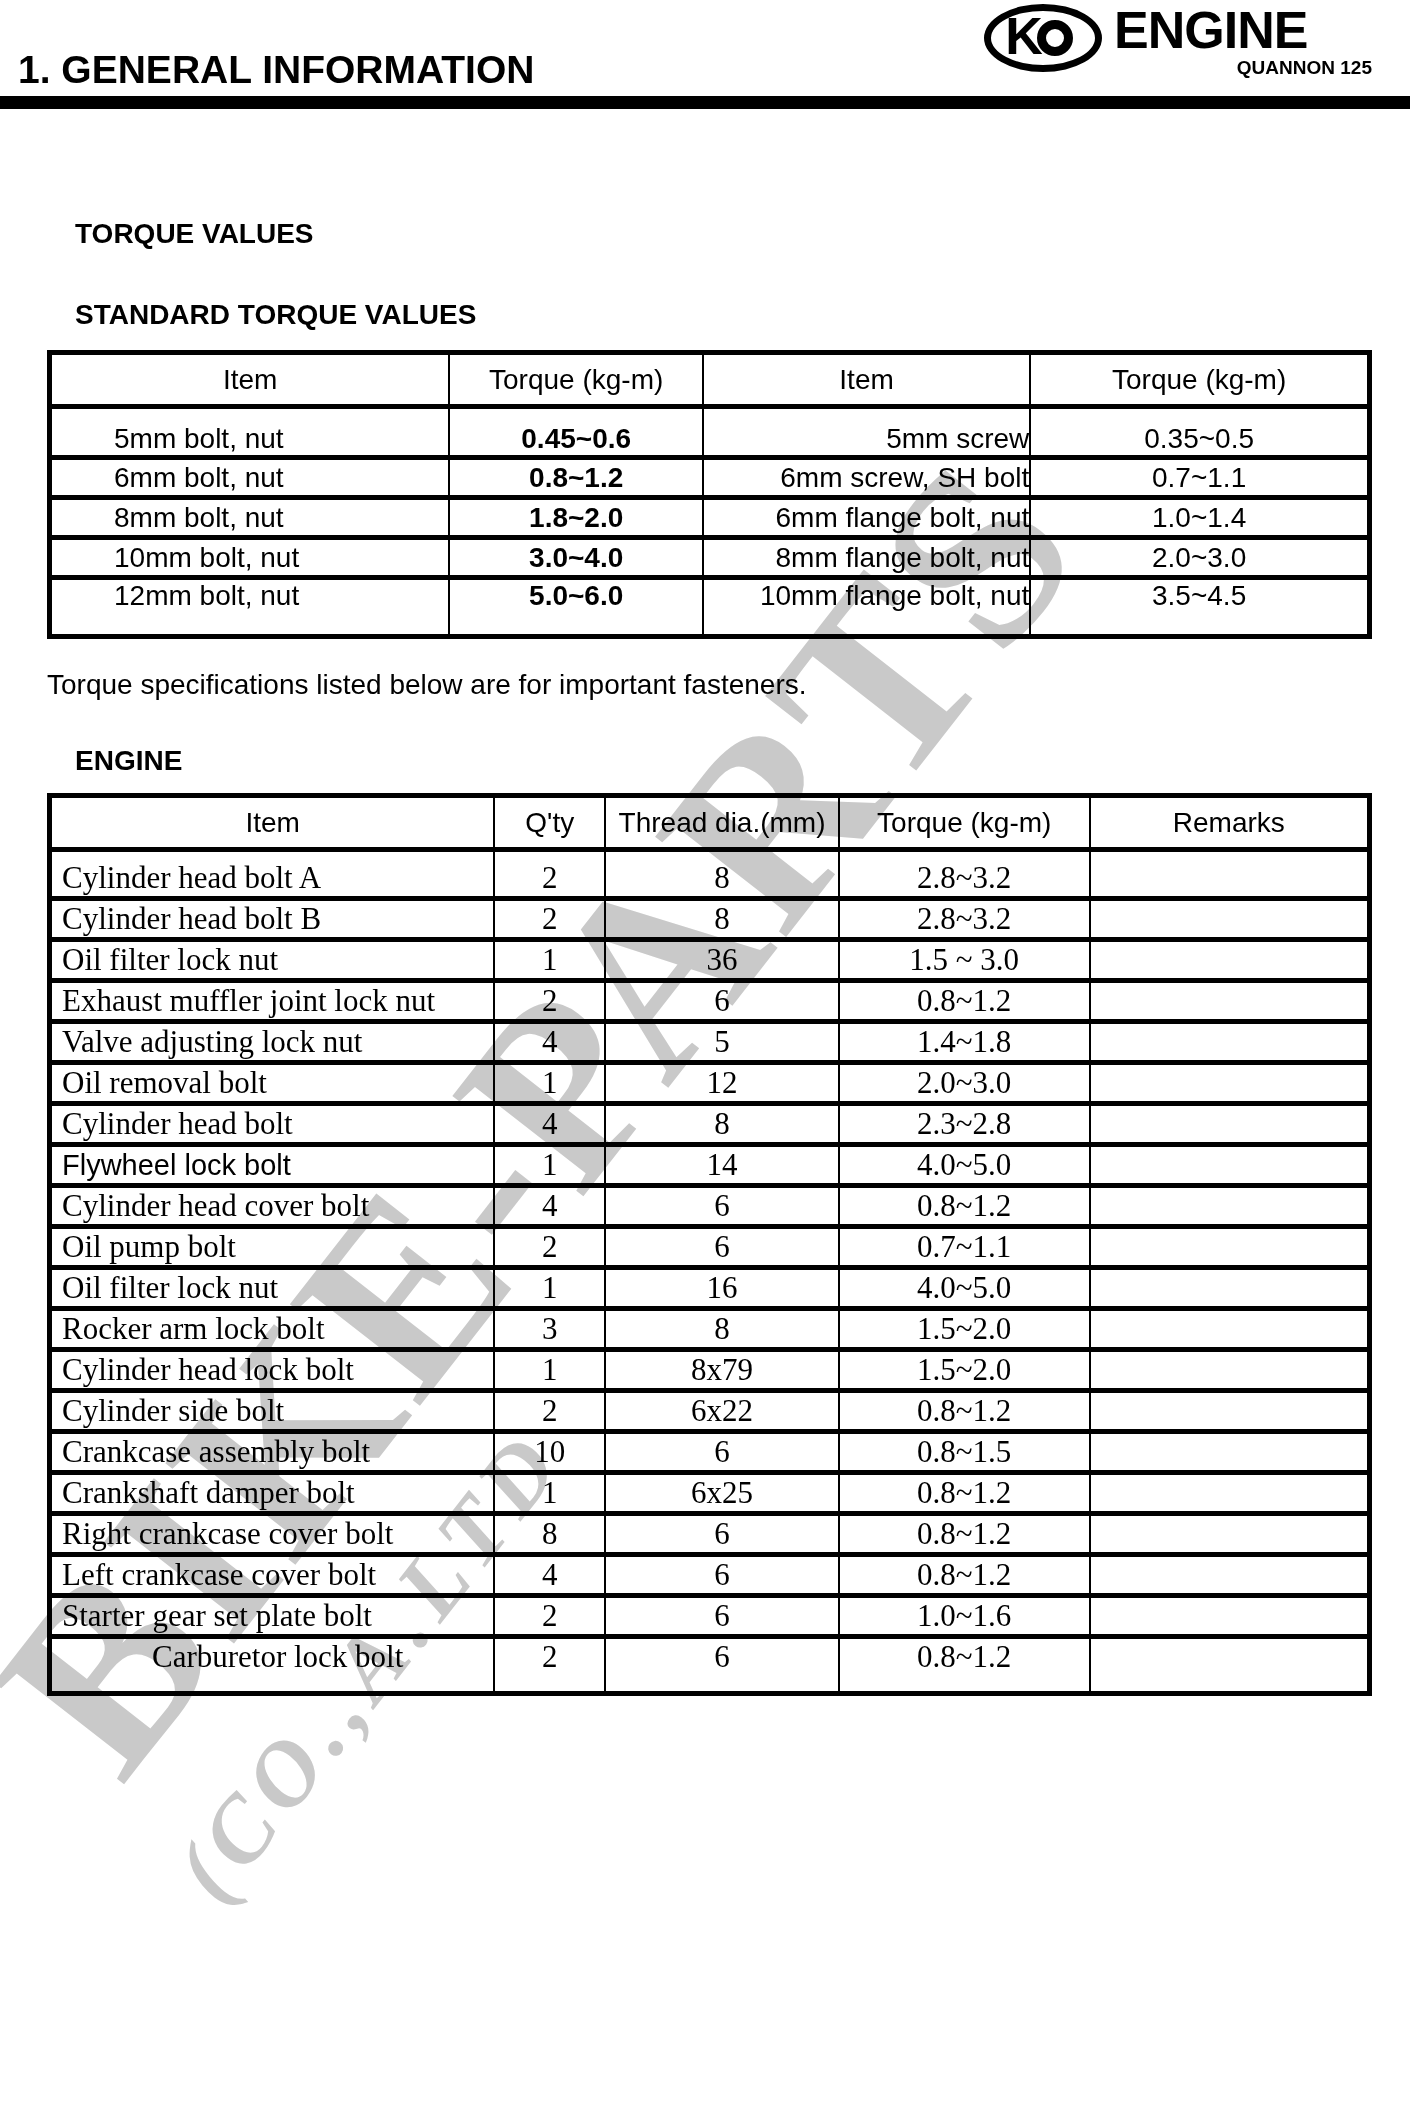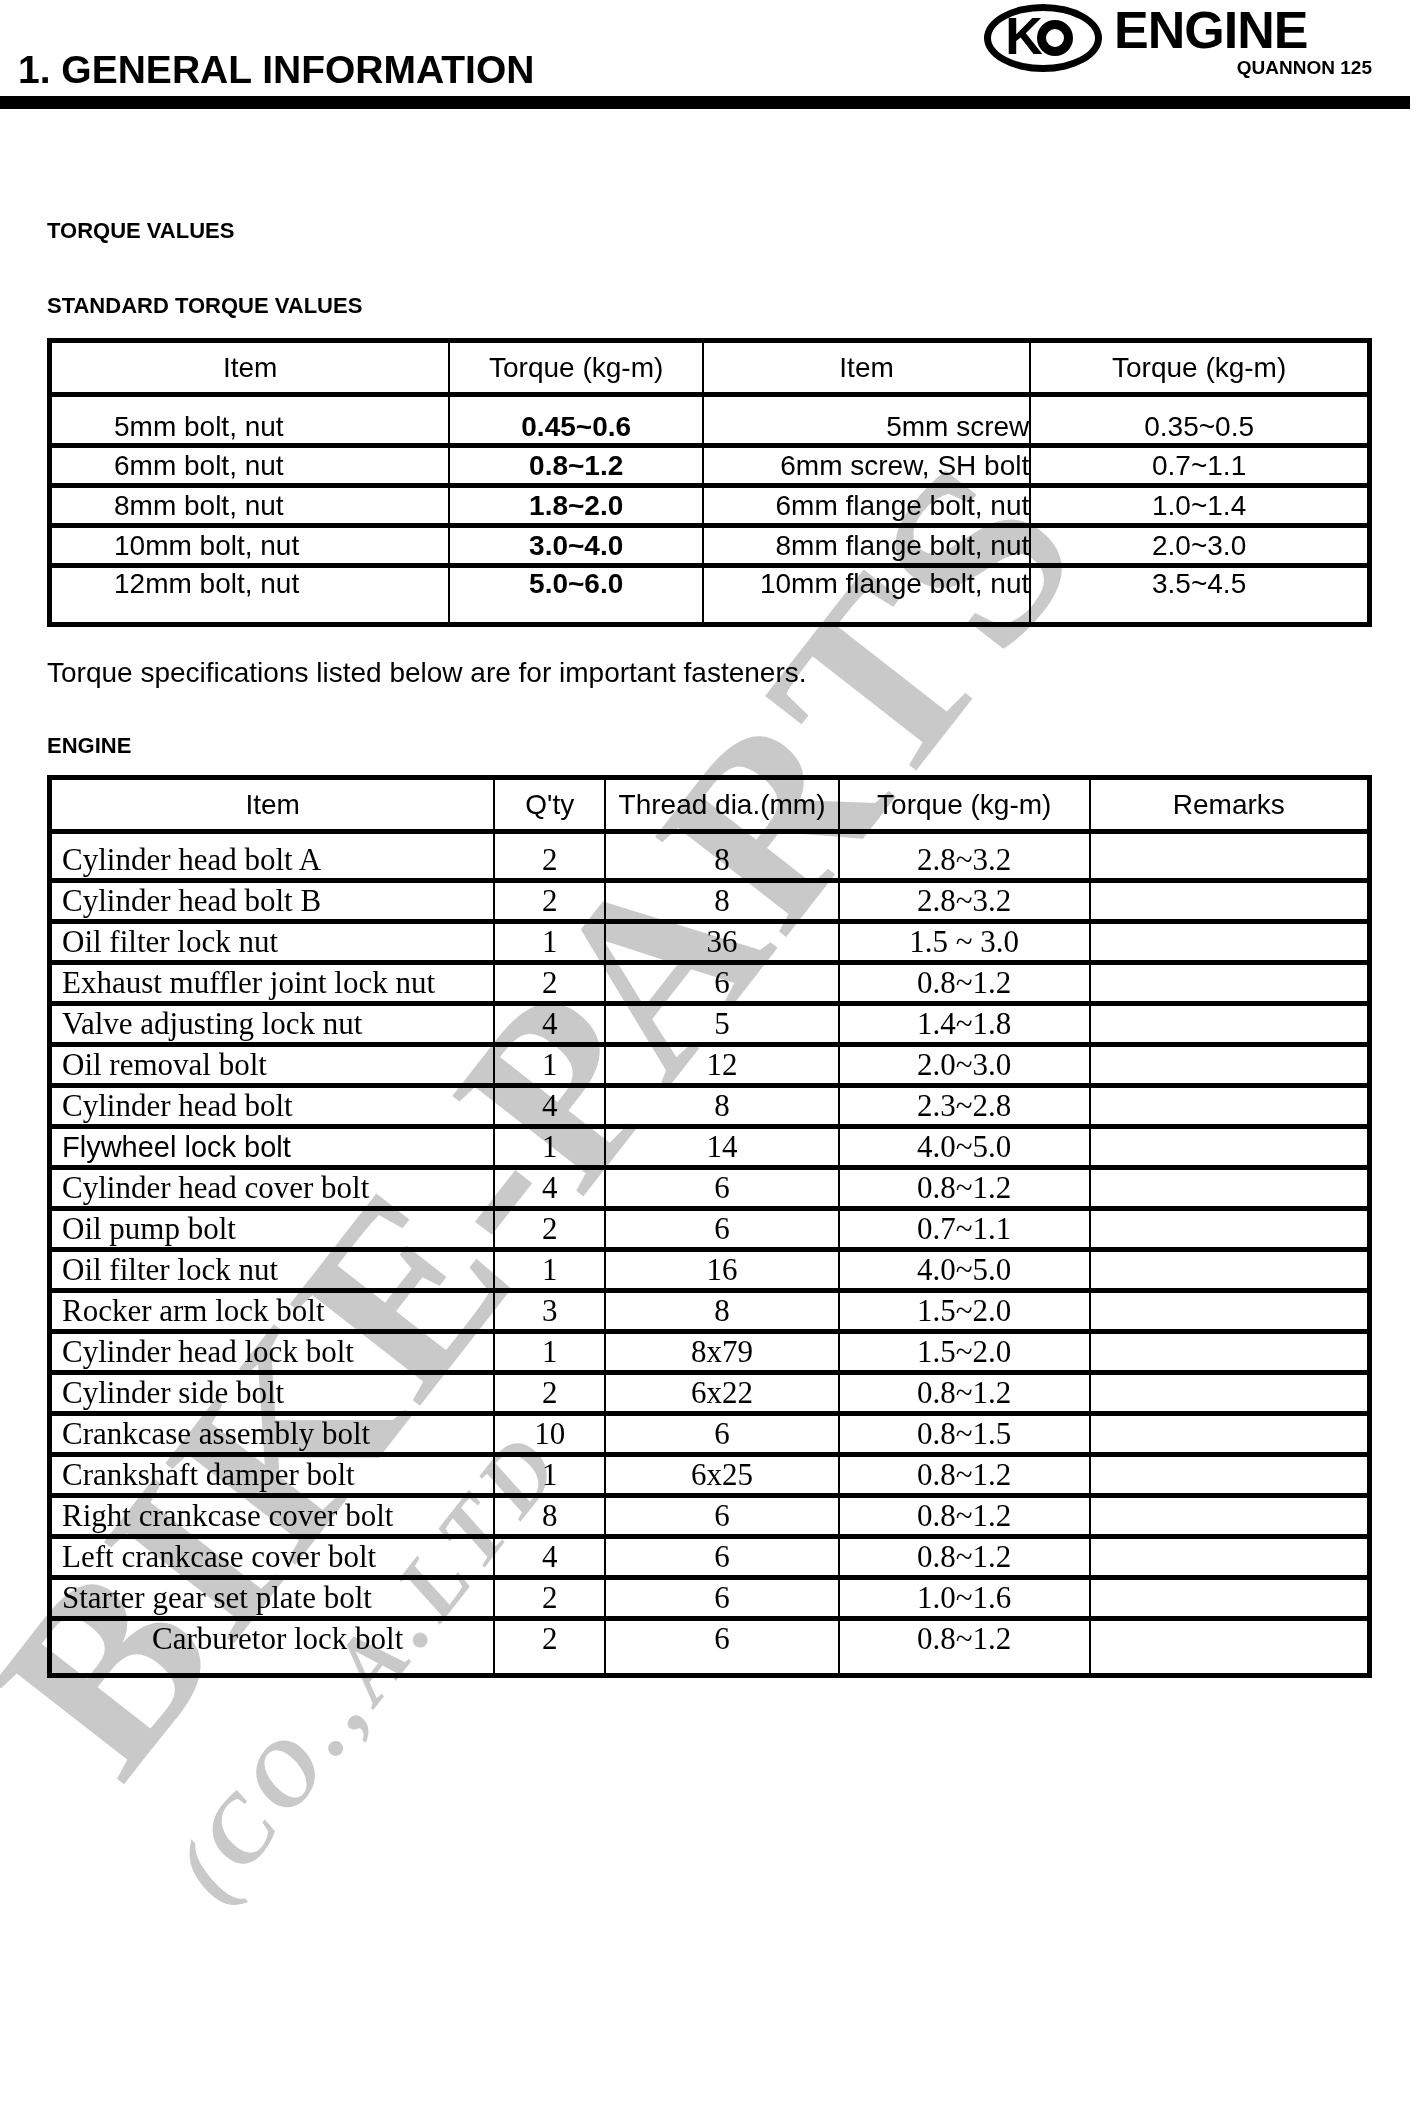"TORQUE VALUES" .section-heading { font-size: 22px -> 28px; margin-left: none -> 28px }
